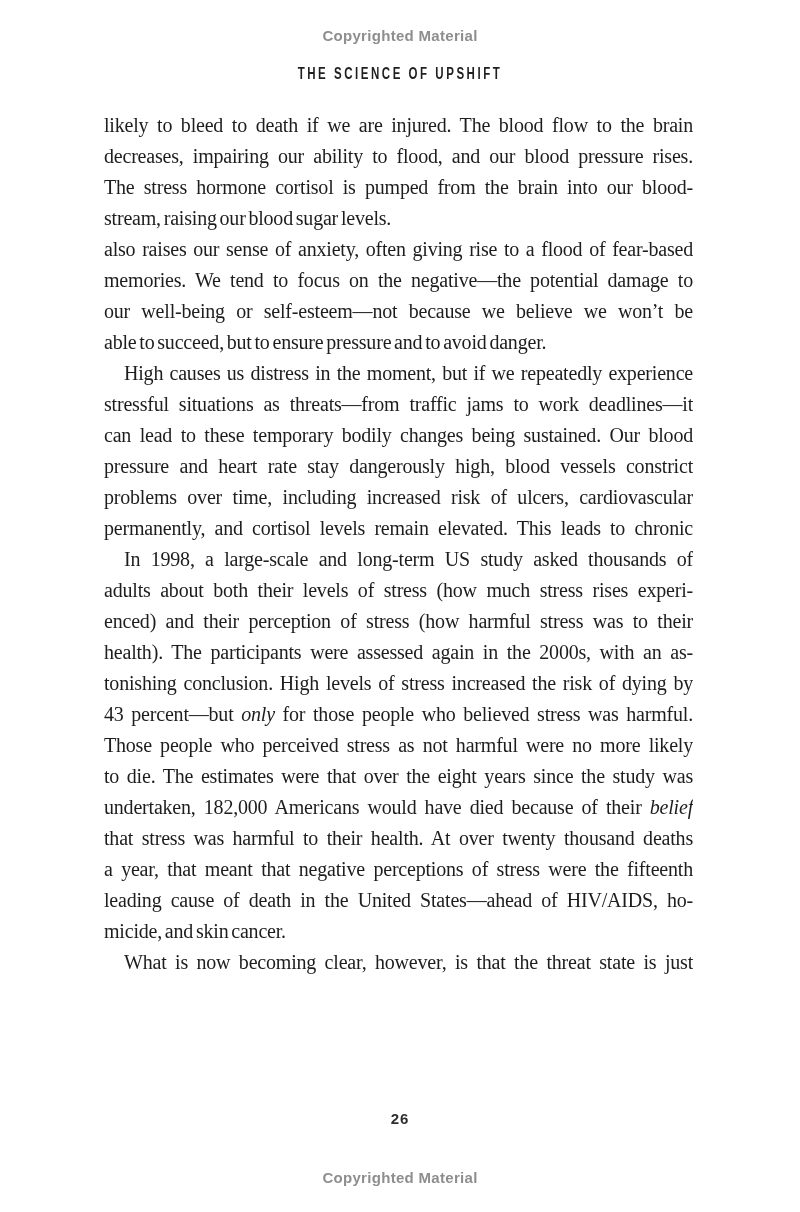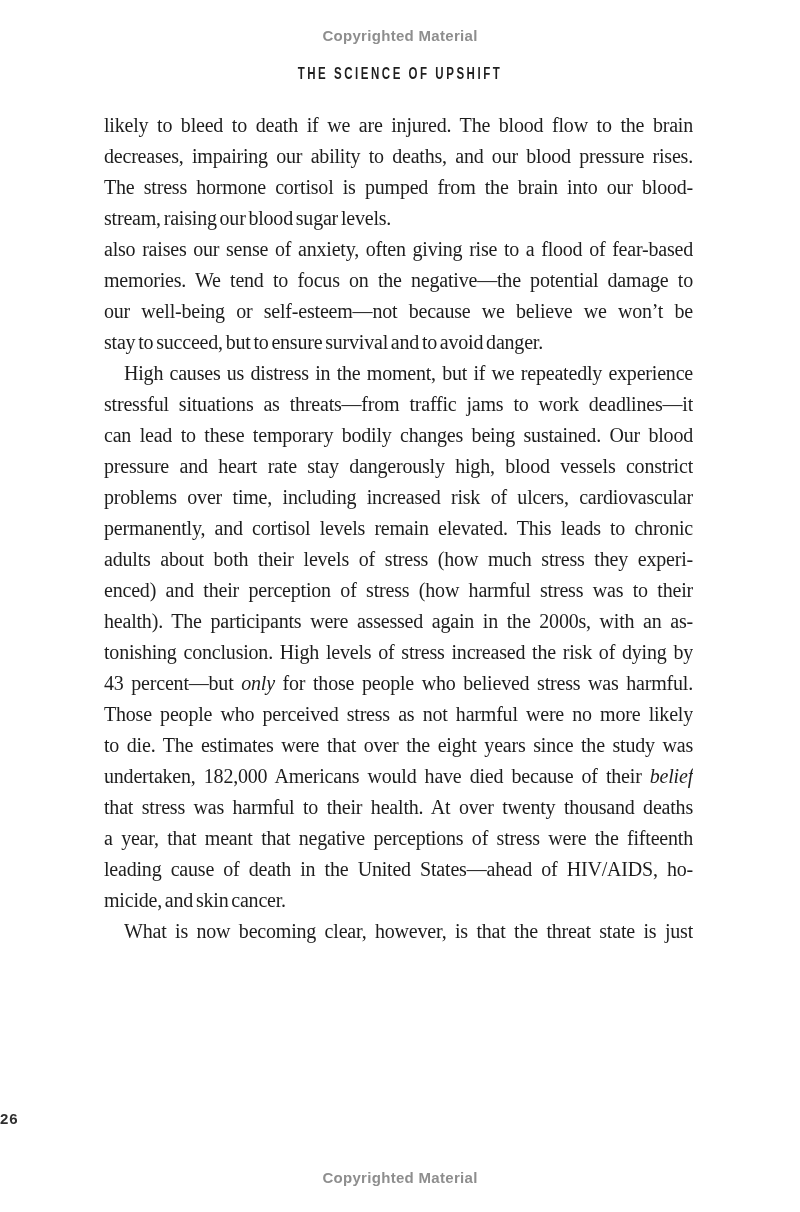"decreases, impairing our ability to" span { text: deaths -> flood }
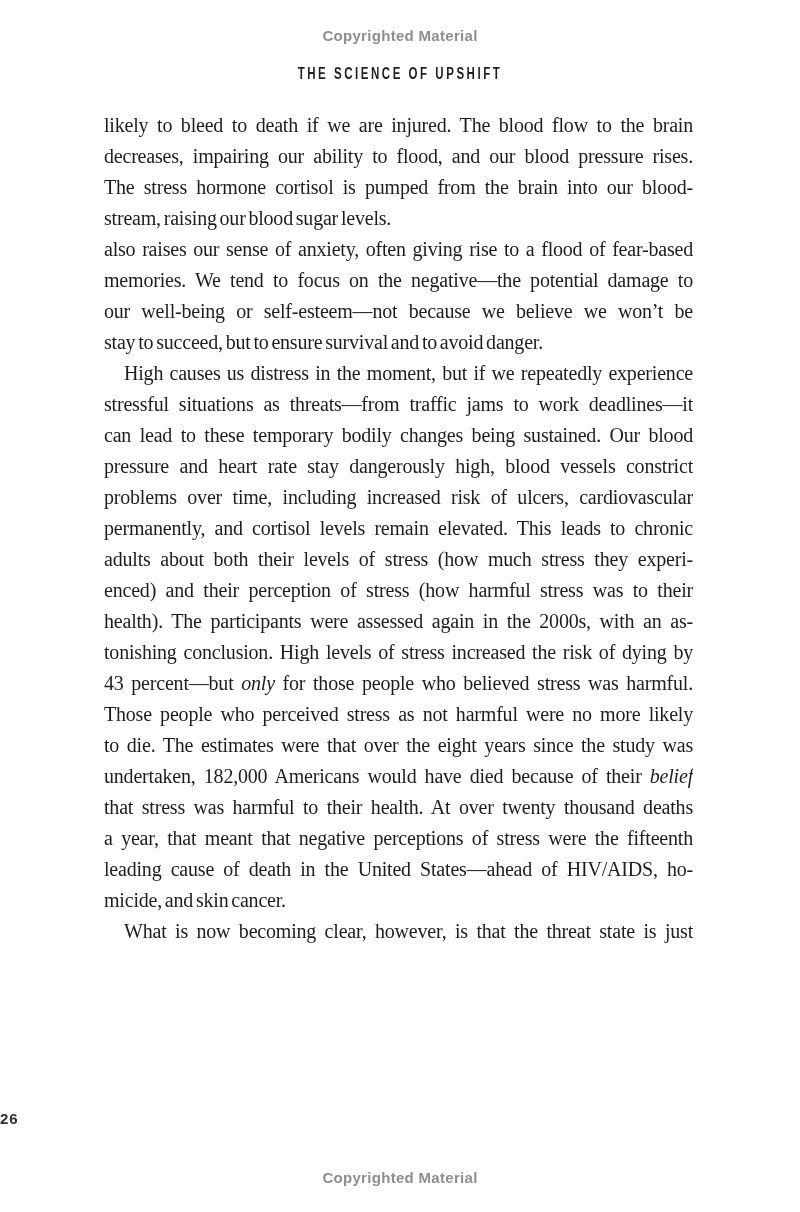"stay to succeed, but to" span { text: stay to succeed, but to ensure survival -> able to succeed, but to ensure pressure }
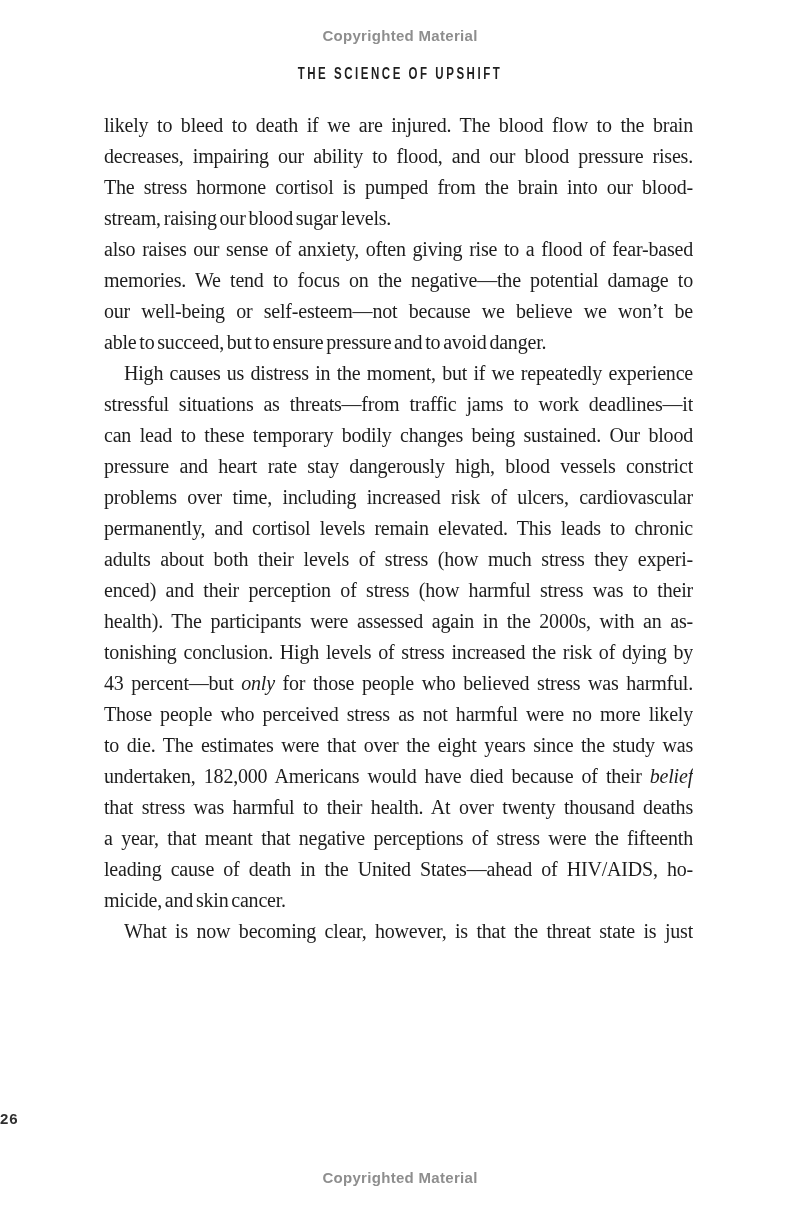"In 1998, a large-scale and" div.line { html: none -> <div><span>In 1998, a large-scale and long-term US study asked thousands of</span></div> }
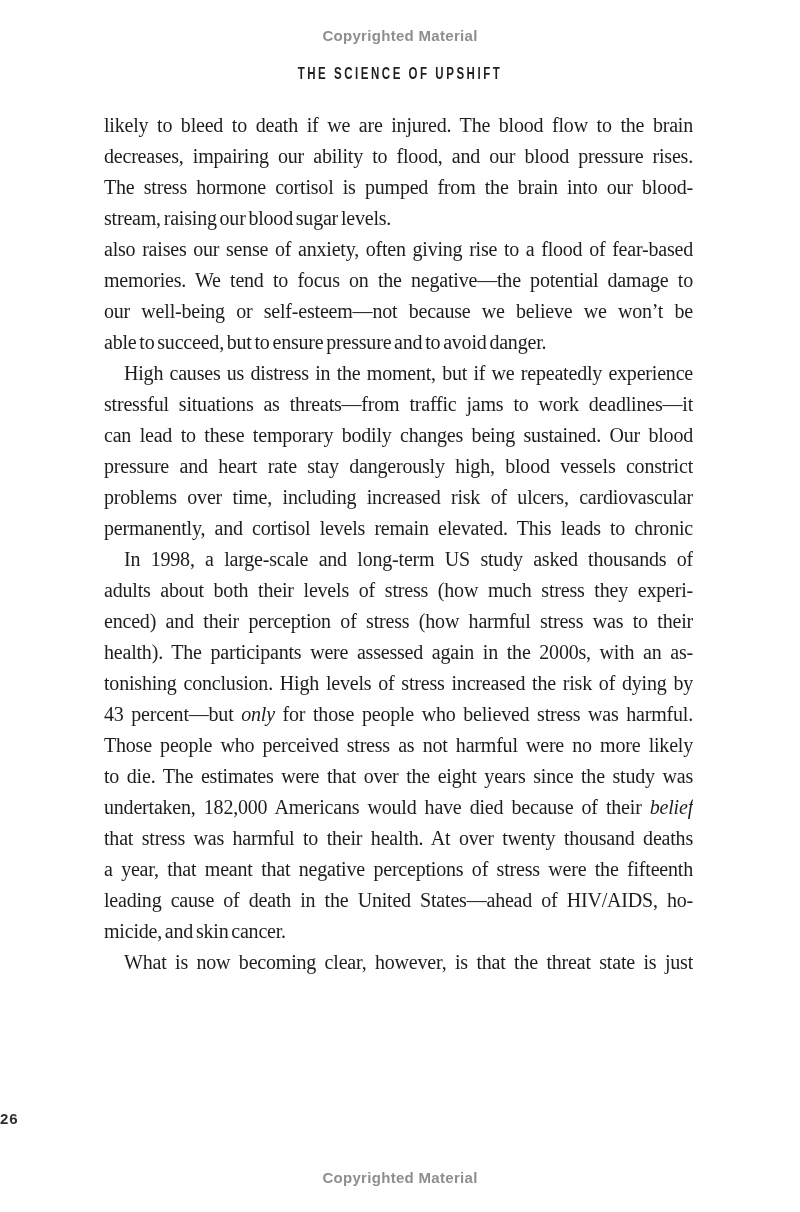"adults about both their levels" span { text: they -> rises }
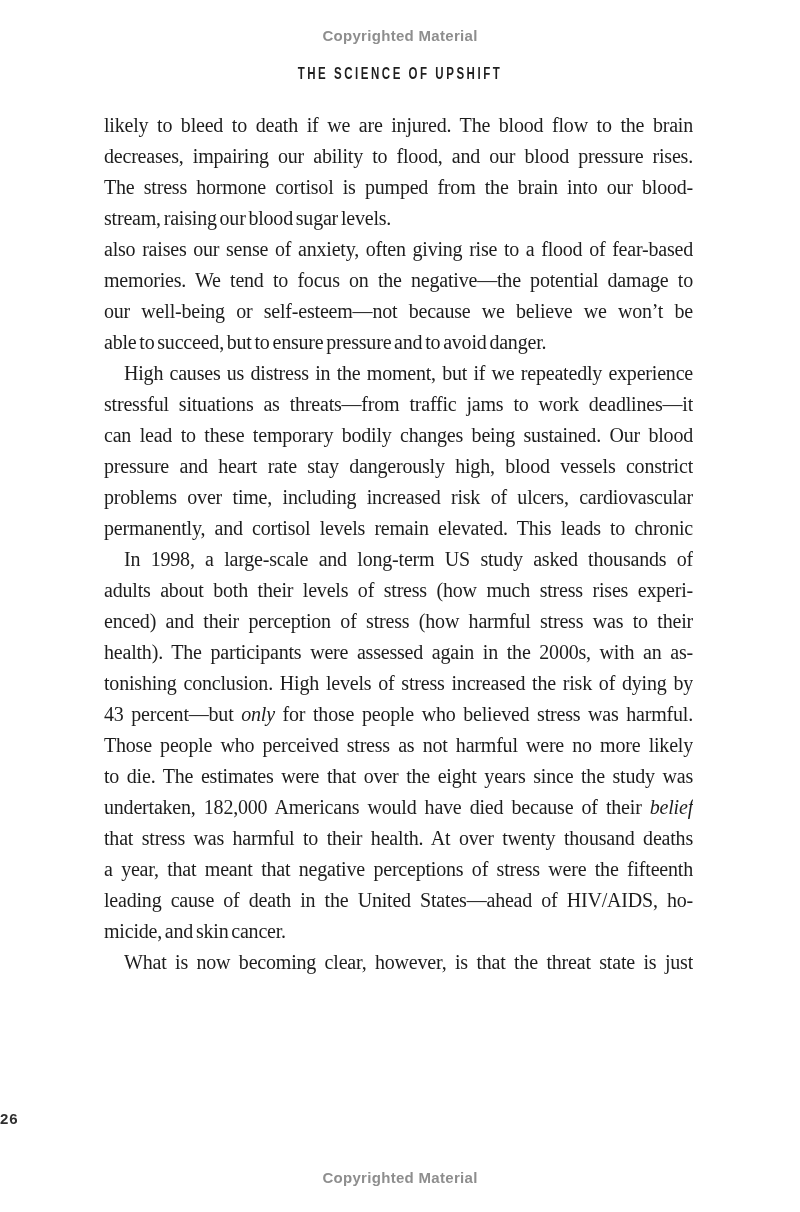"26" .page-number { text-align: none -> center }
